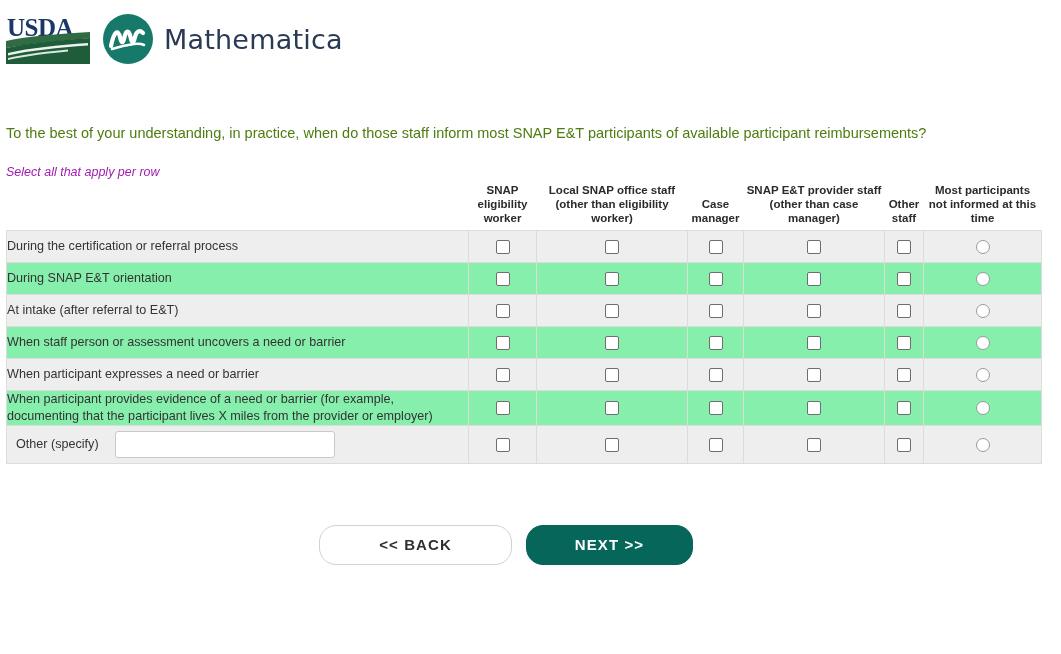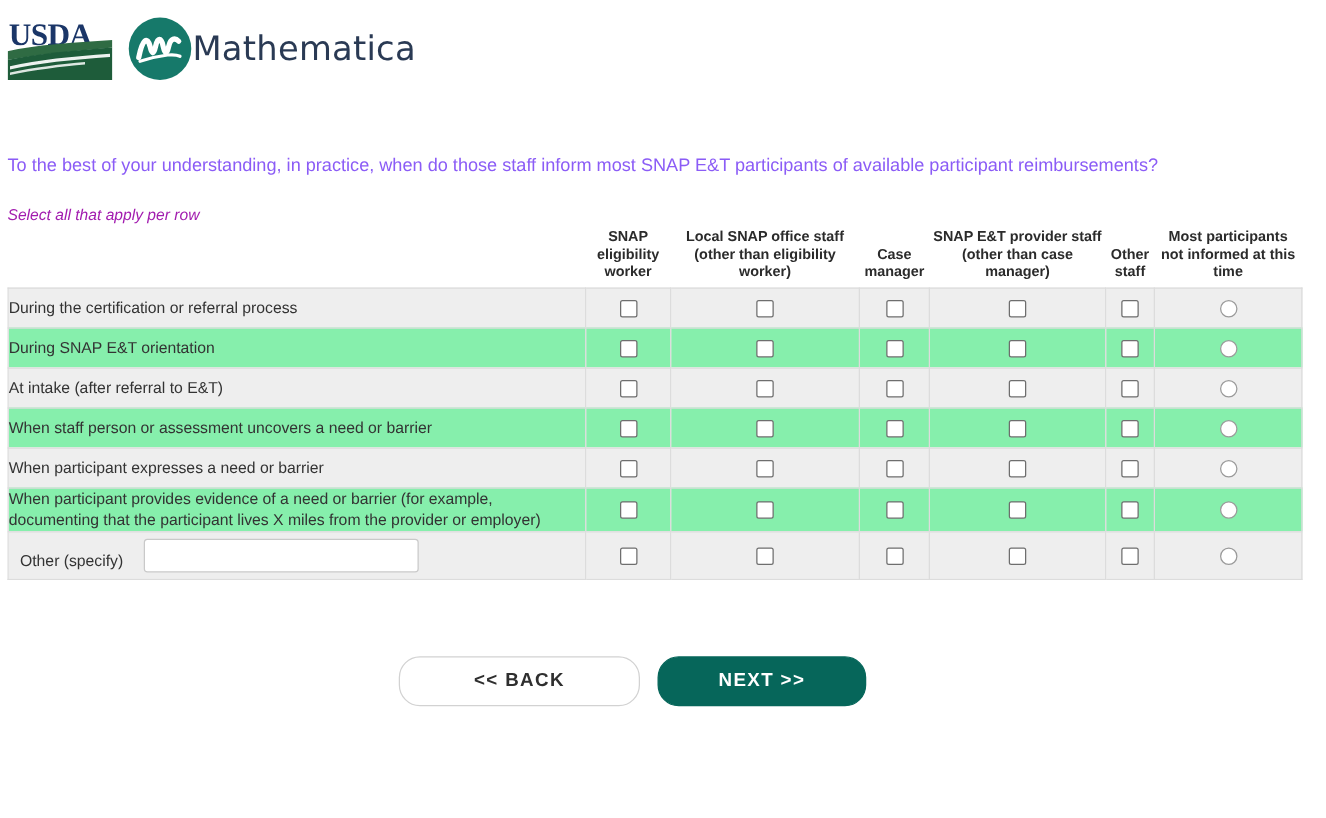"Mathematica" .math-word { margin-left: none -> 10px }
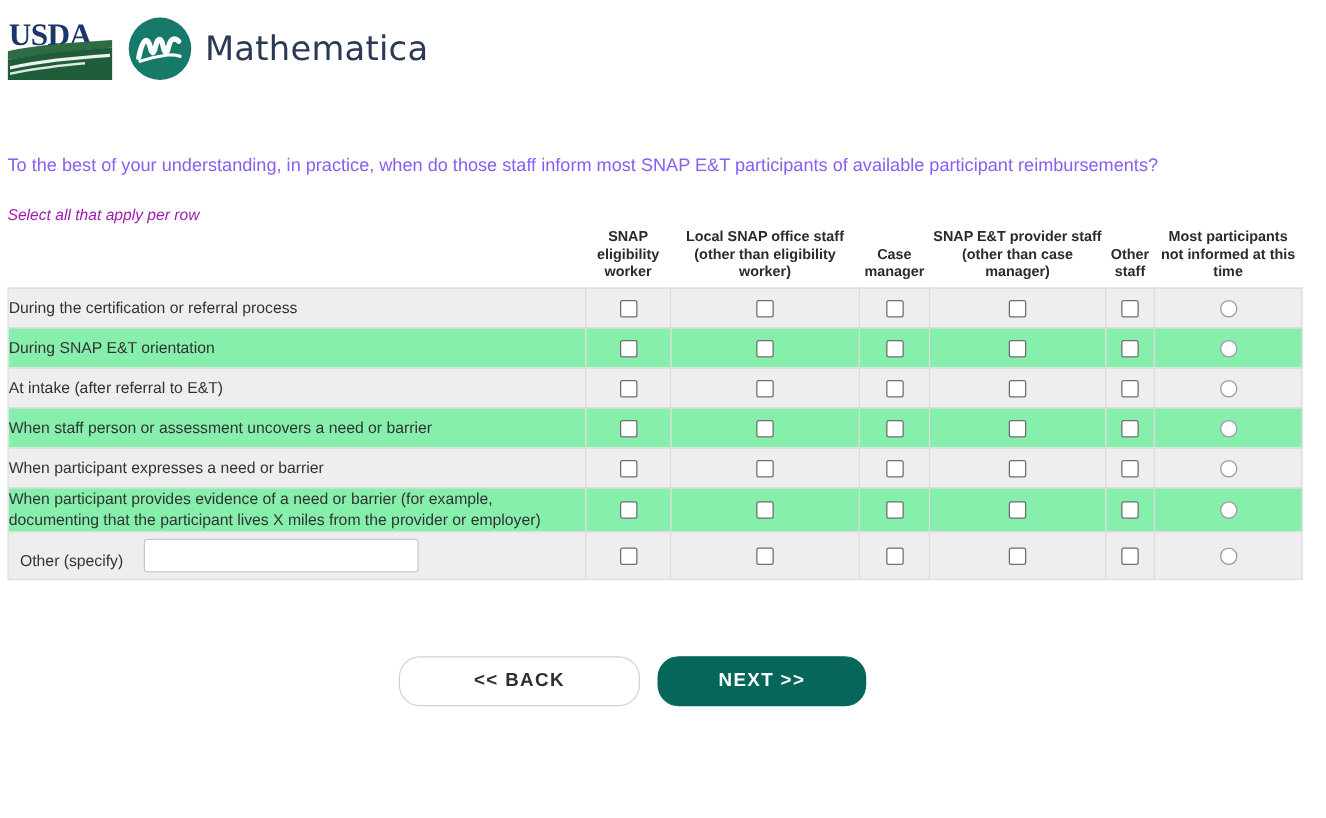"To the best of your" .question { color: #8b5cf6 -> #4d7c0f }
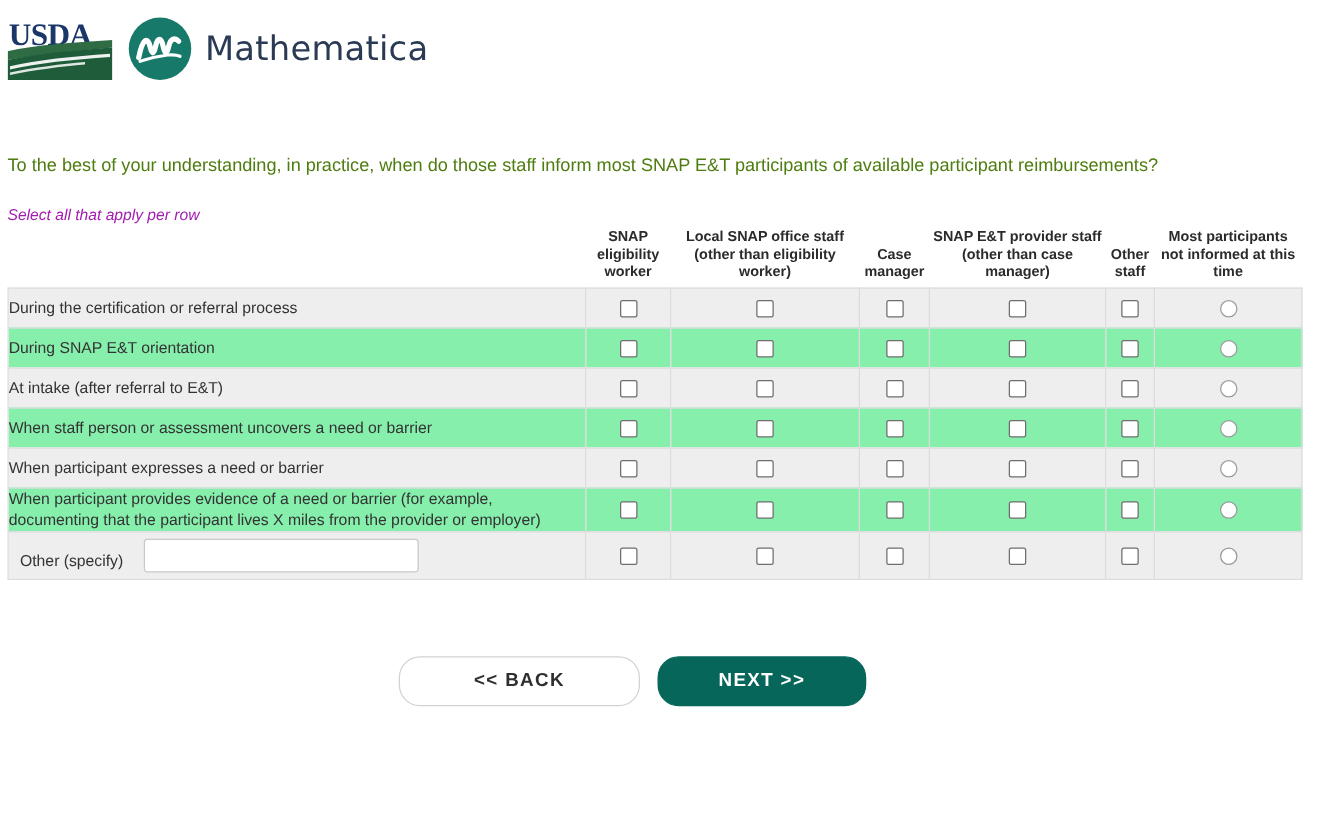"Other (specify)" .other-line { align-items: flex-end -> center }
